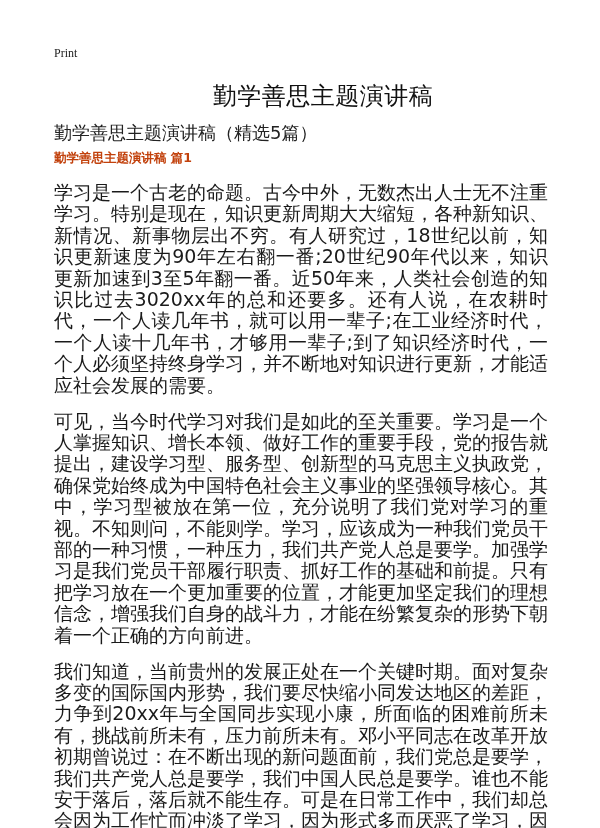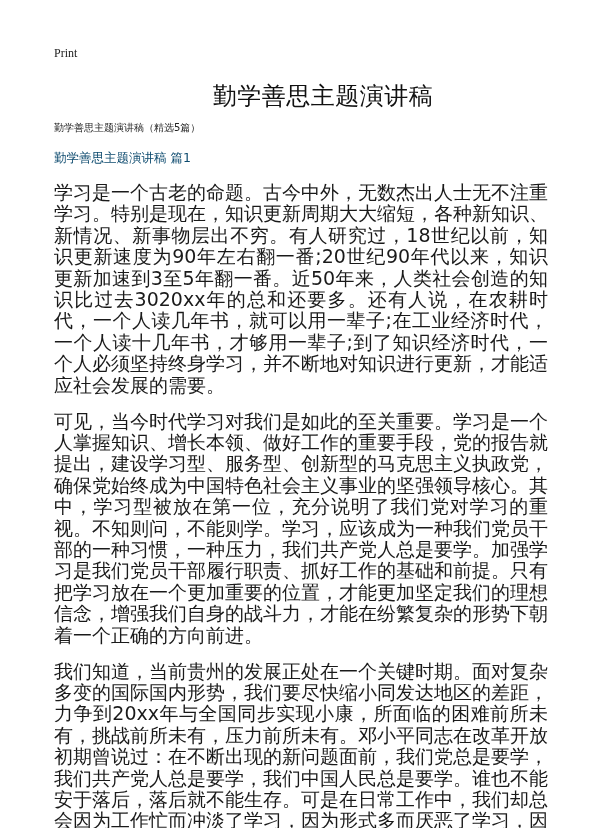"勤学善思主题演讲稿（精选5篇）" .subtitle { font-size: 10px -> 18px }
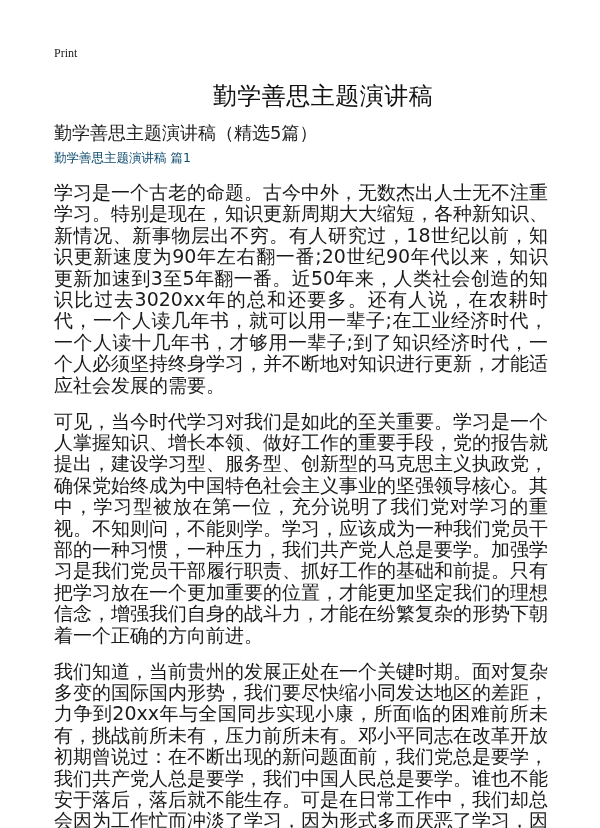"勤学善思主题演讲稿 篇1" .section-heading { color: #0c4a6e -> #c2410c; font-weight: normal -> bold }
